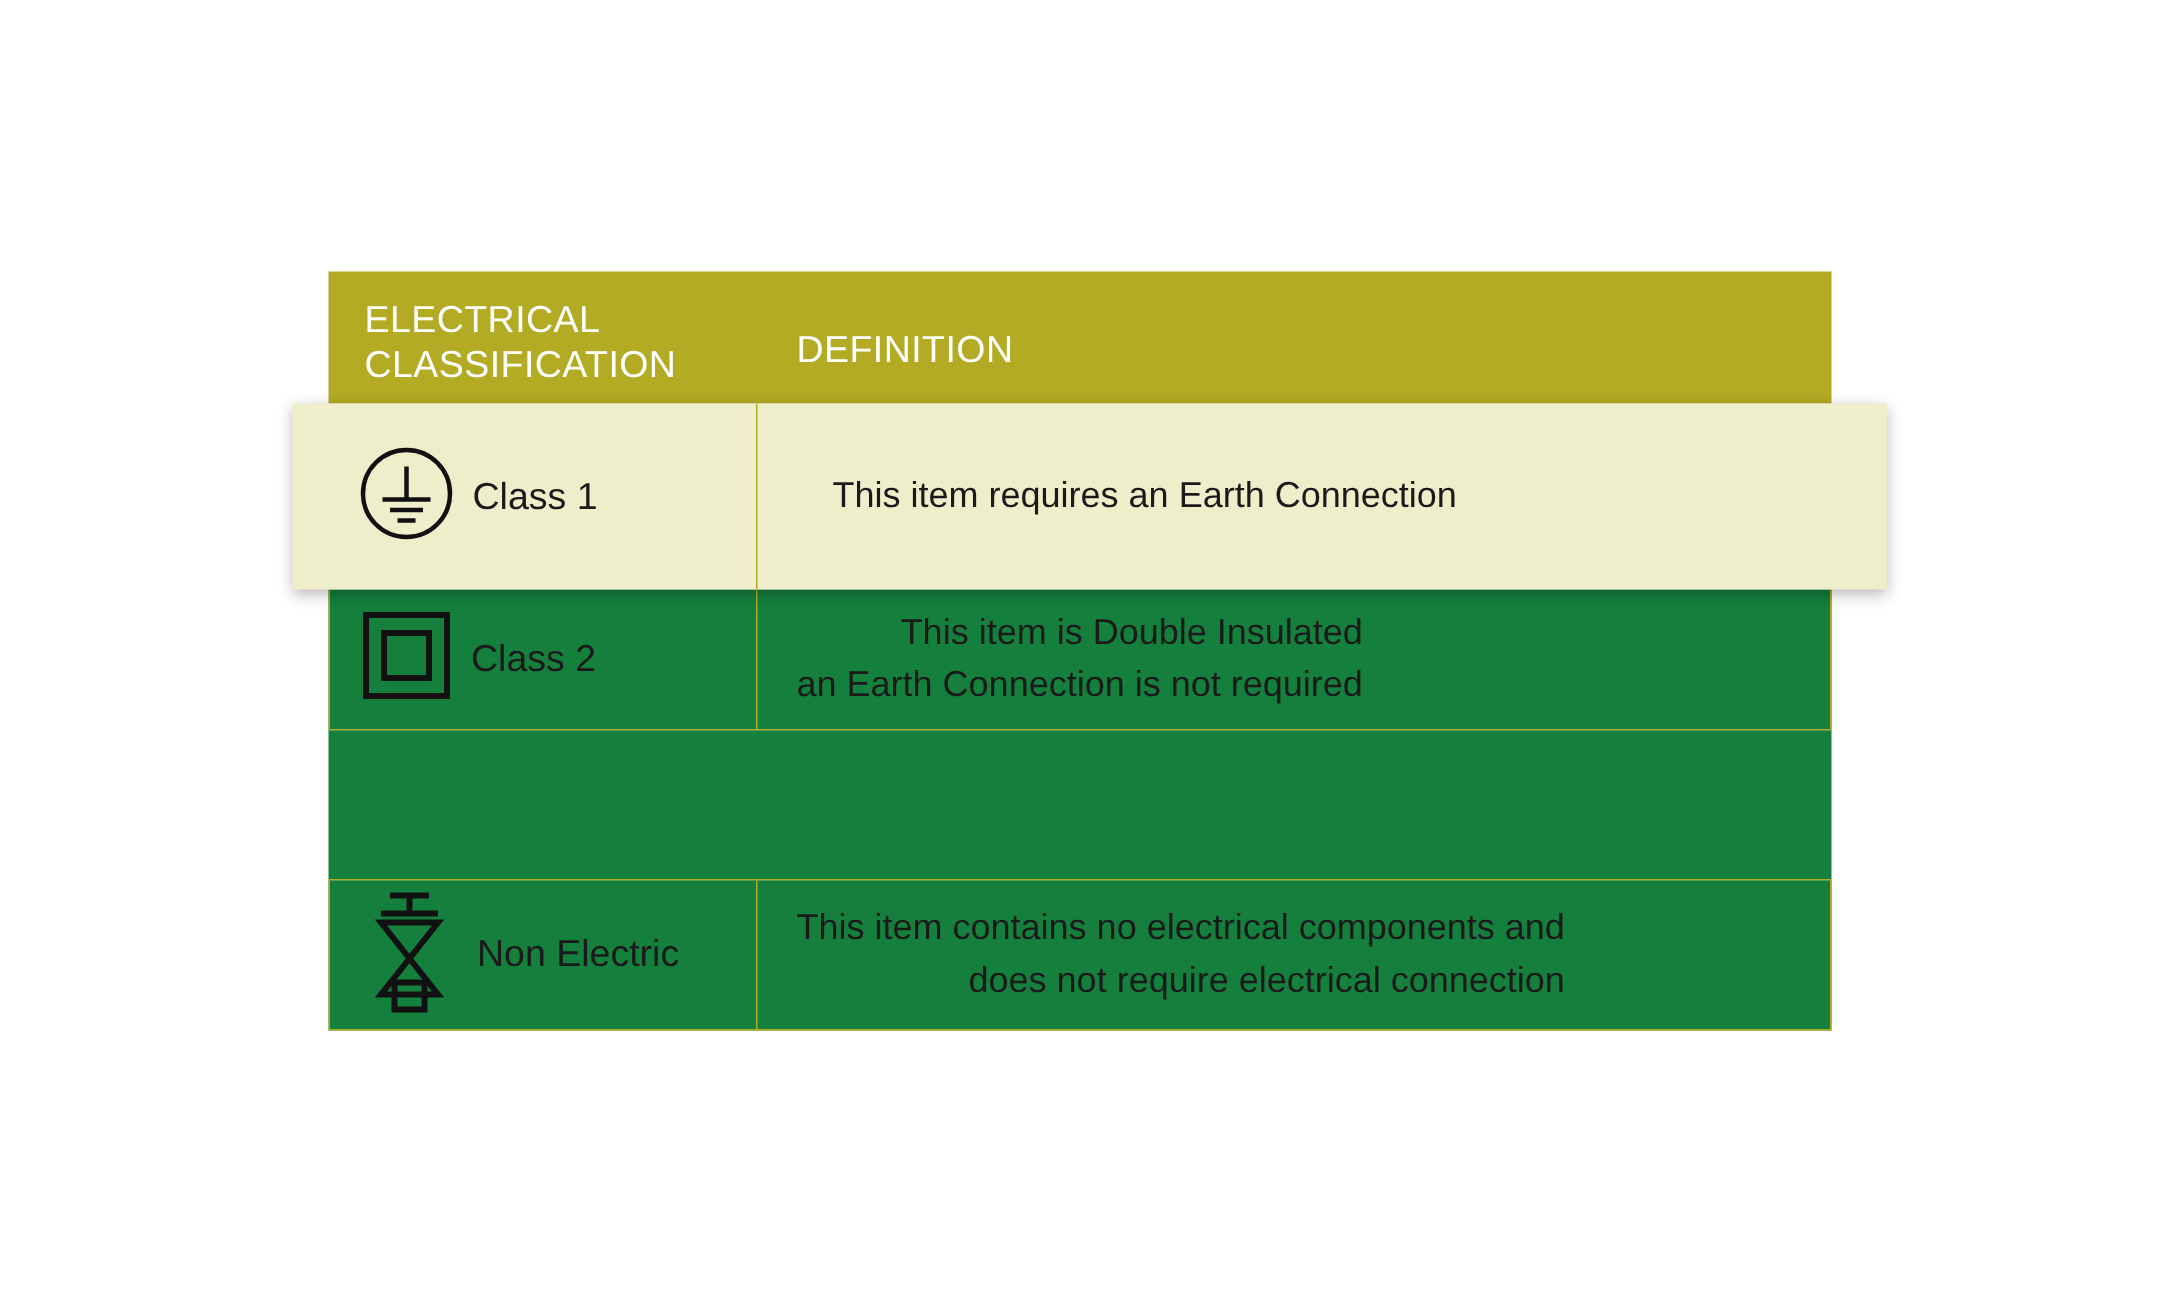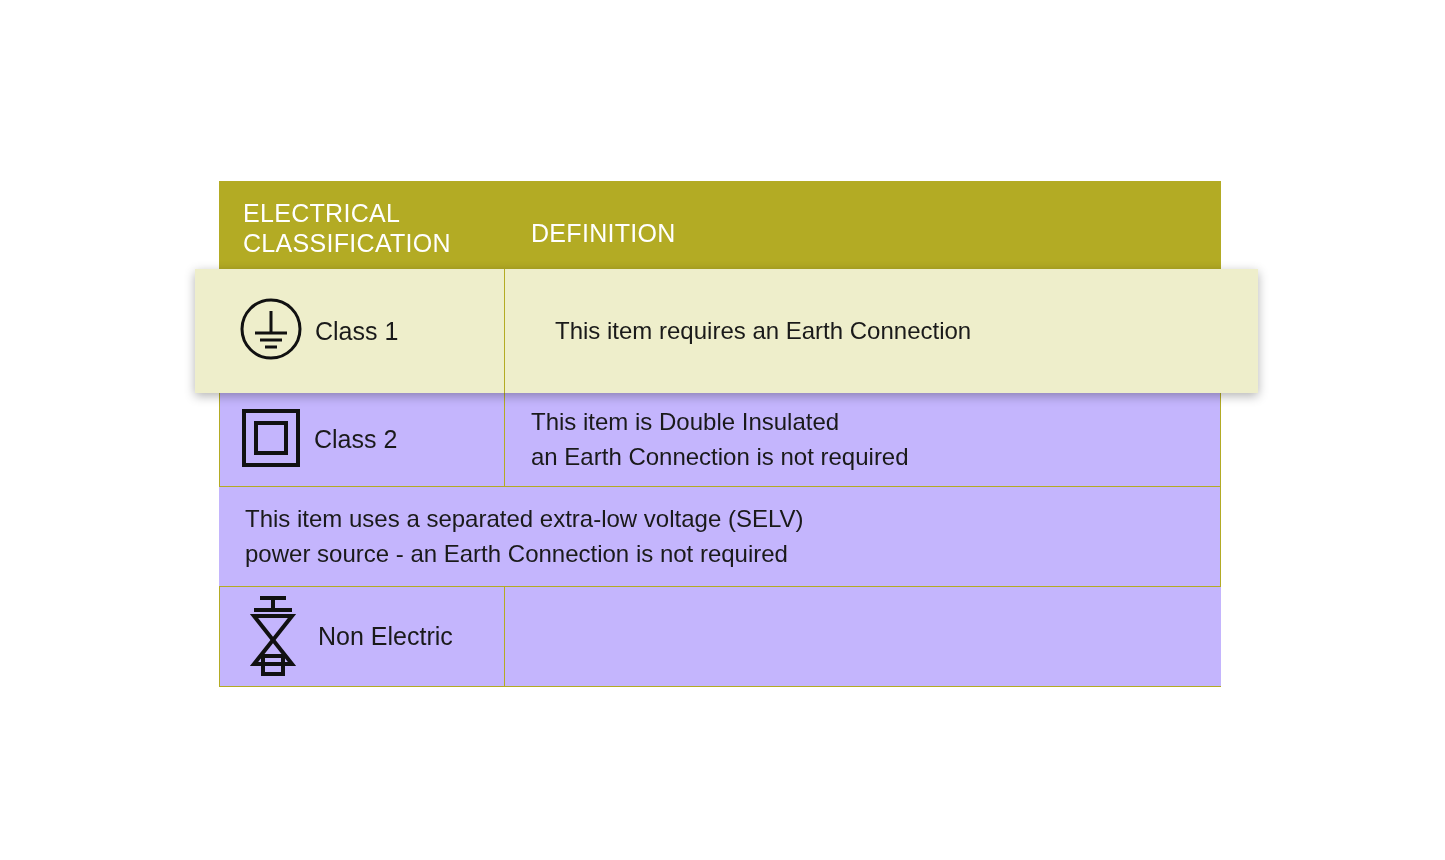"Class 2" .row { background: #c4b5fd -> #15803d; text-align: none -> right }
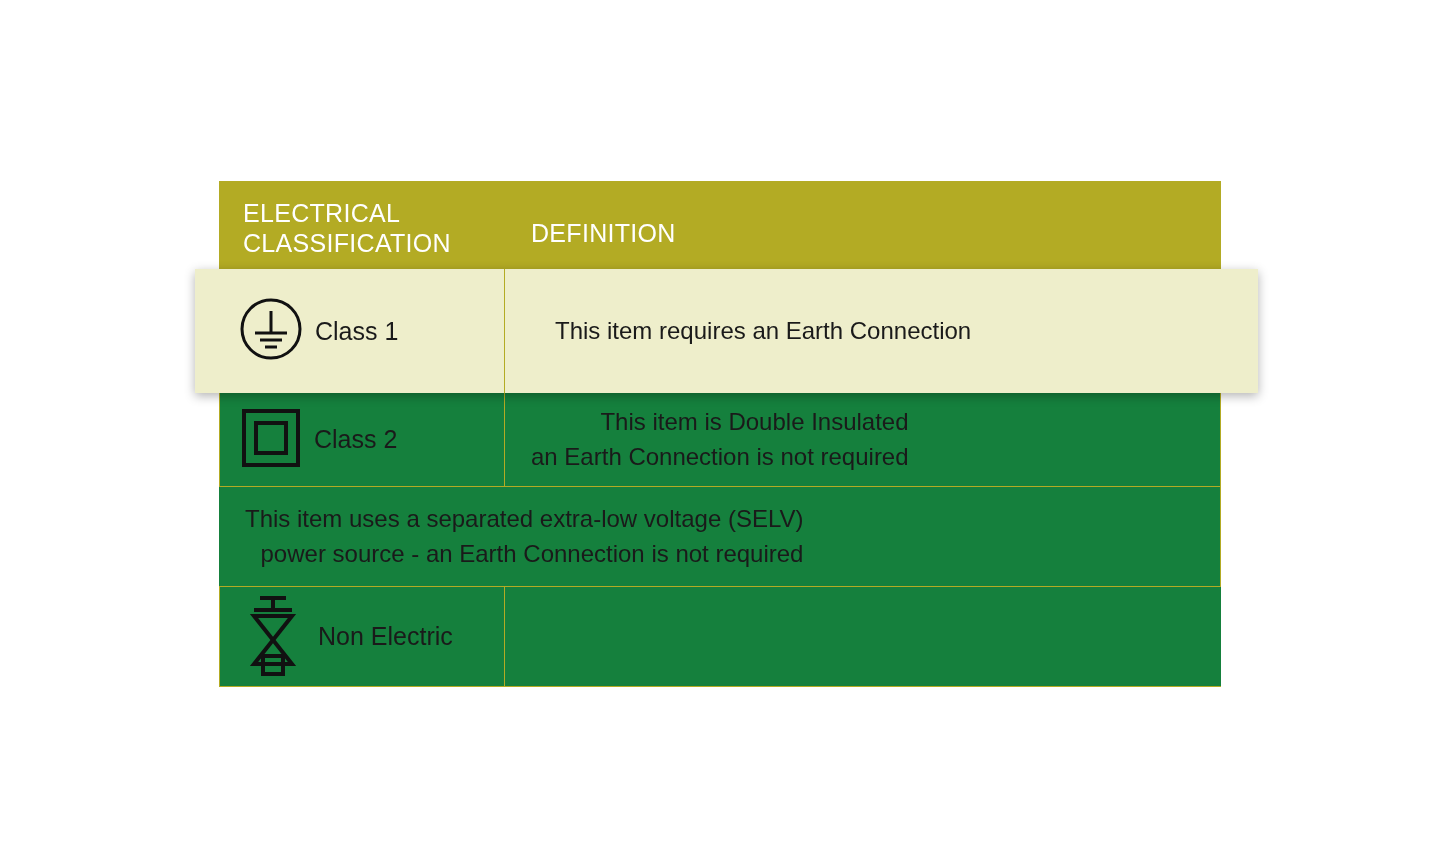"This item uses a separated" div.cell-def { html: <div> <span>This item uses a separated extra-low voltage (SELV) power source - an Earth Connection is not required</span> </div> -> none }
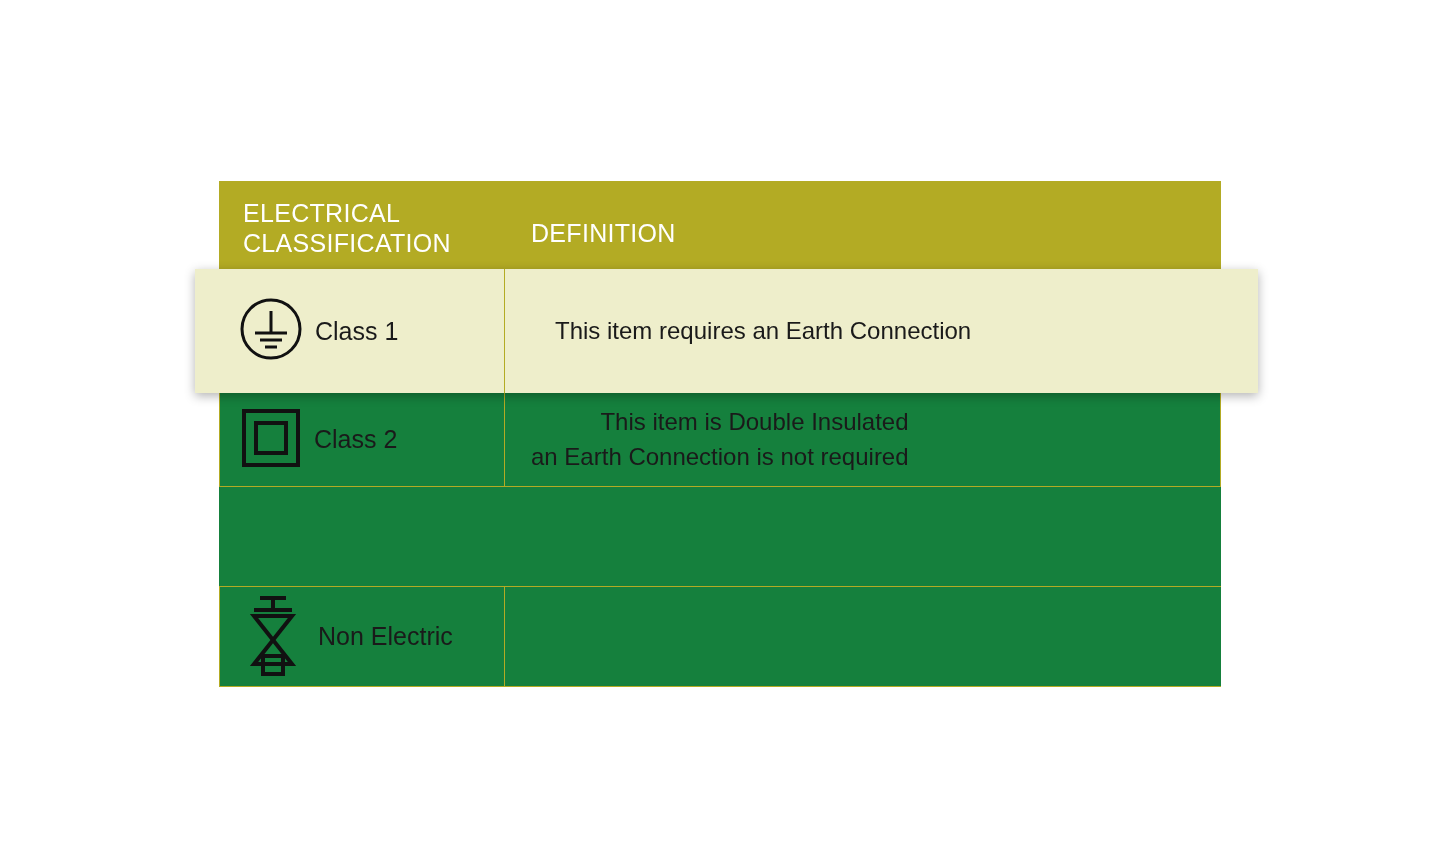"This item contains no electrical" div.cell-def { html: none -> <div> <span>This item contains no electrical components and does not require electrical connection</span> </div> }
